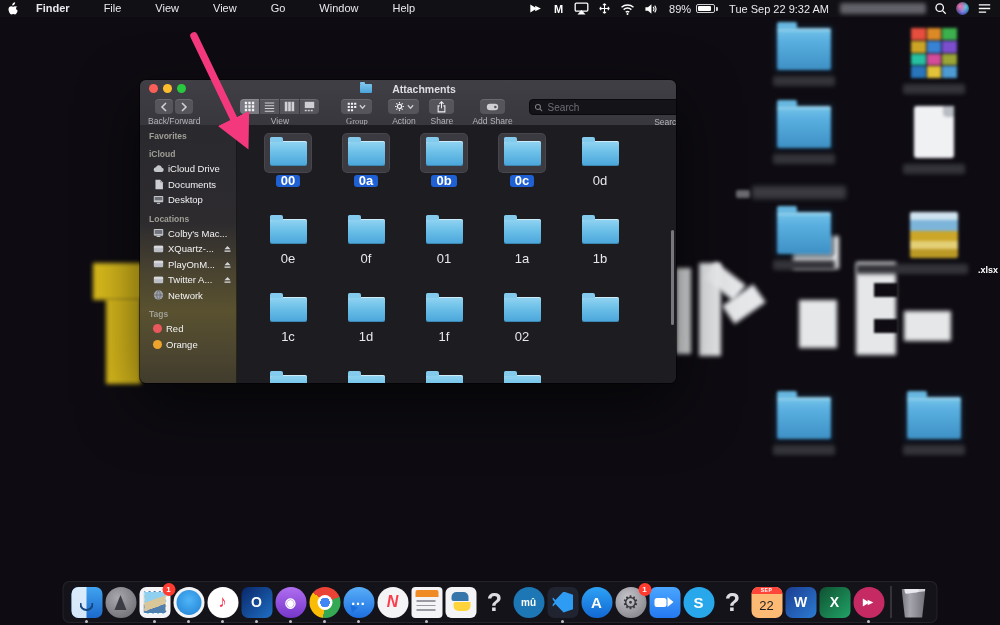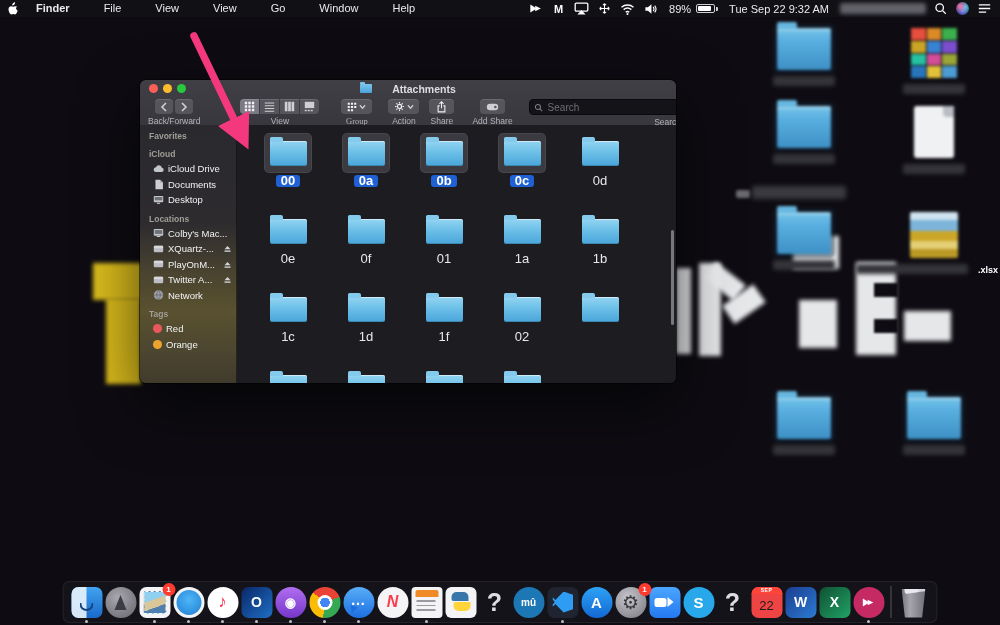"22" .dk-calendar { background: #ef4444 -> #fdba74 }
